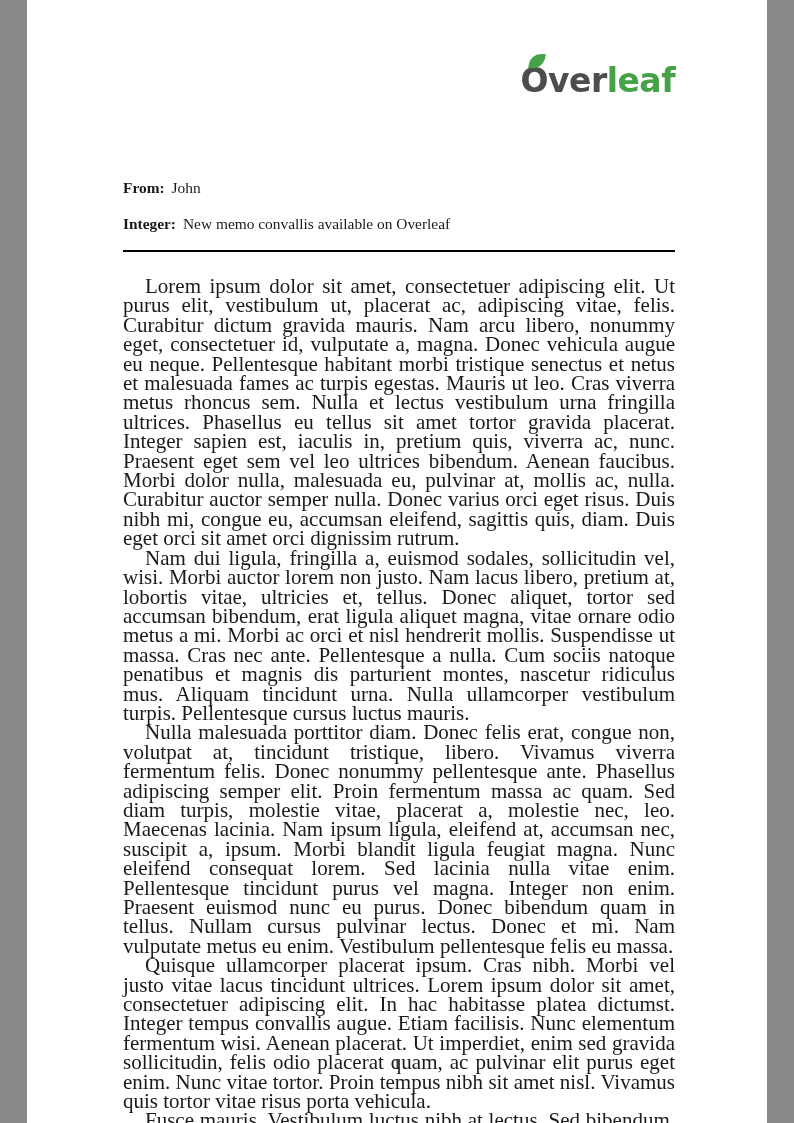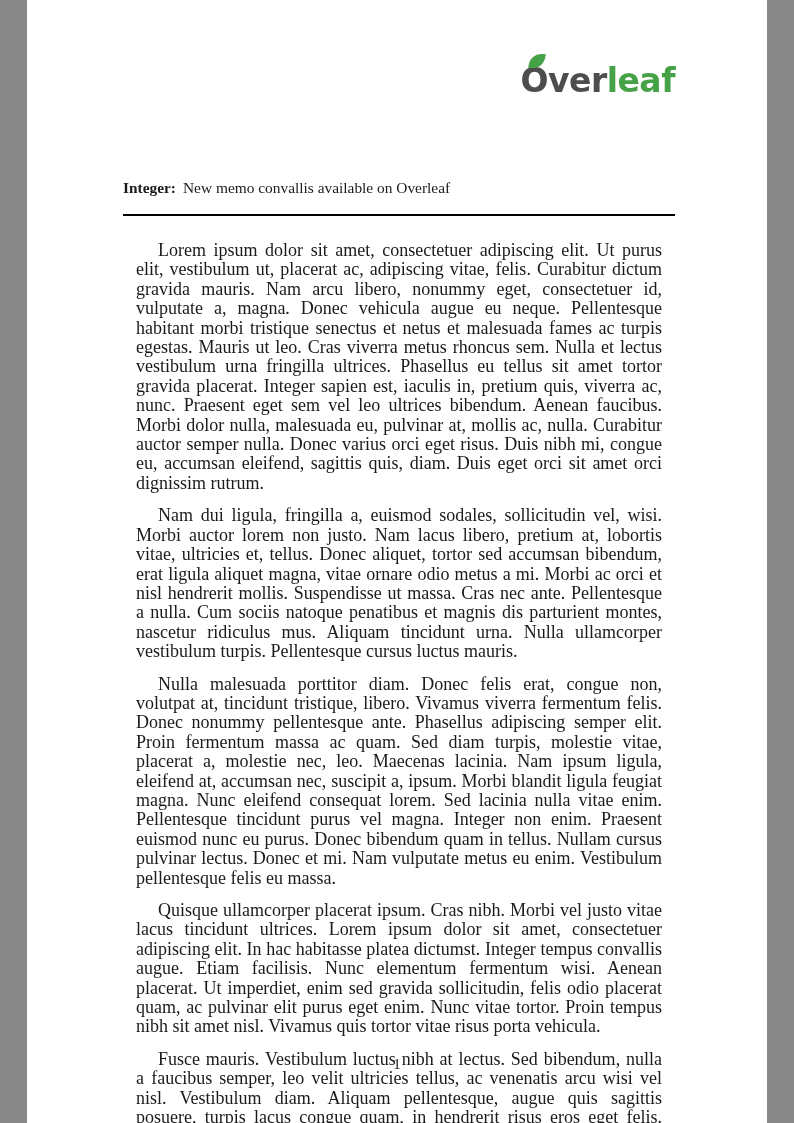"From: John" div.memo-field { html: none -> <div> <span>From:</span><span>John</span> </div> }
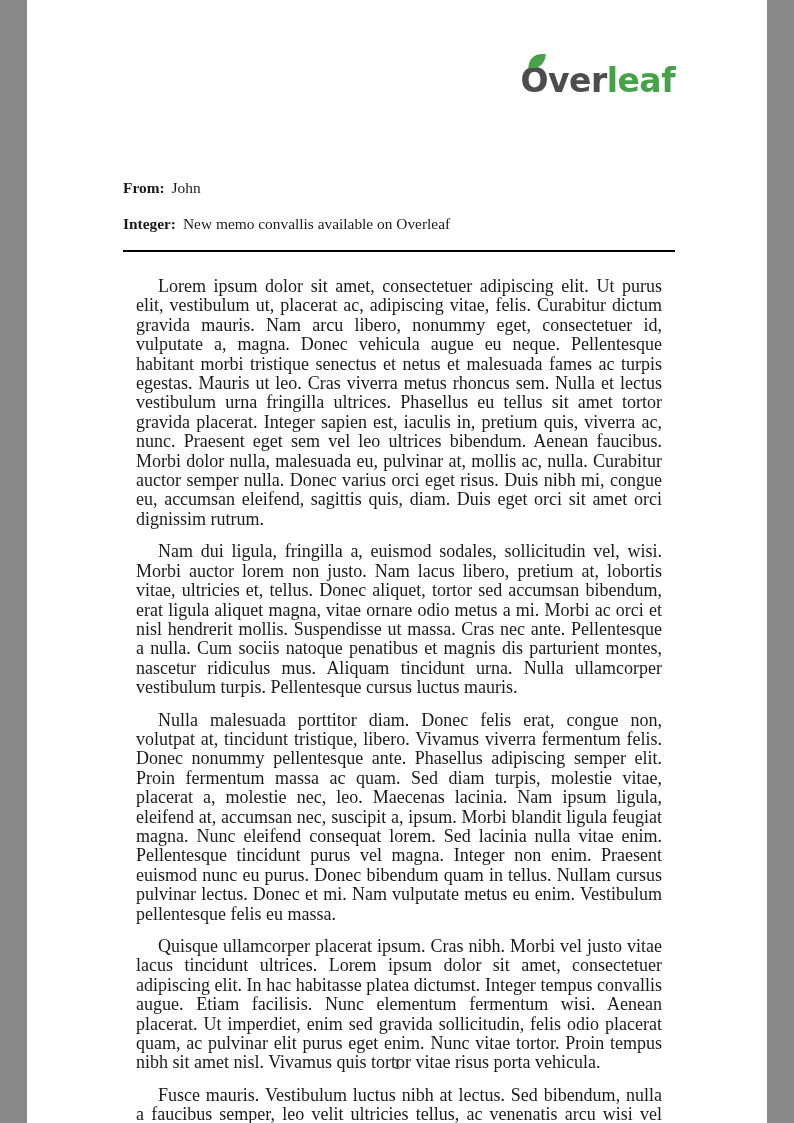"Lorem ipsum dolor sit amet," .body-text p { font-size: 18px -> 21px; margin: 13px -> 0 }
